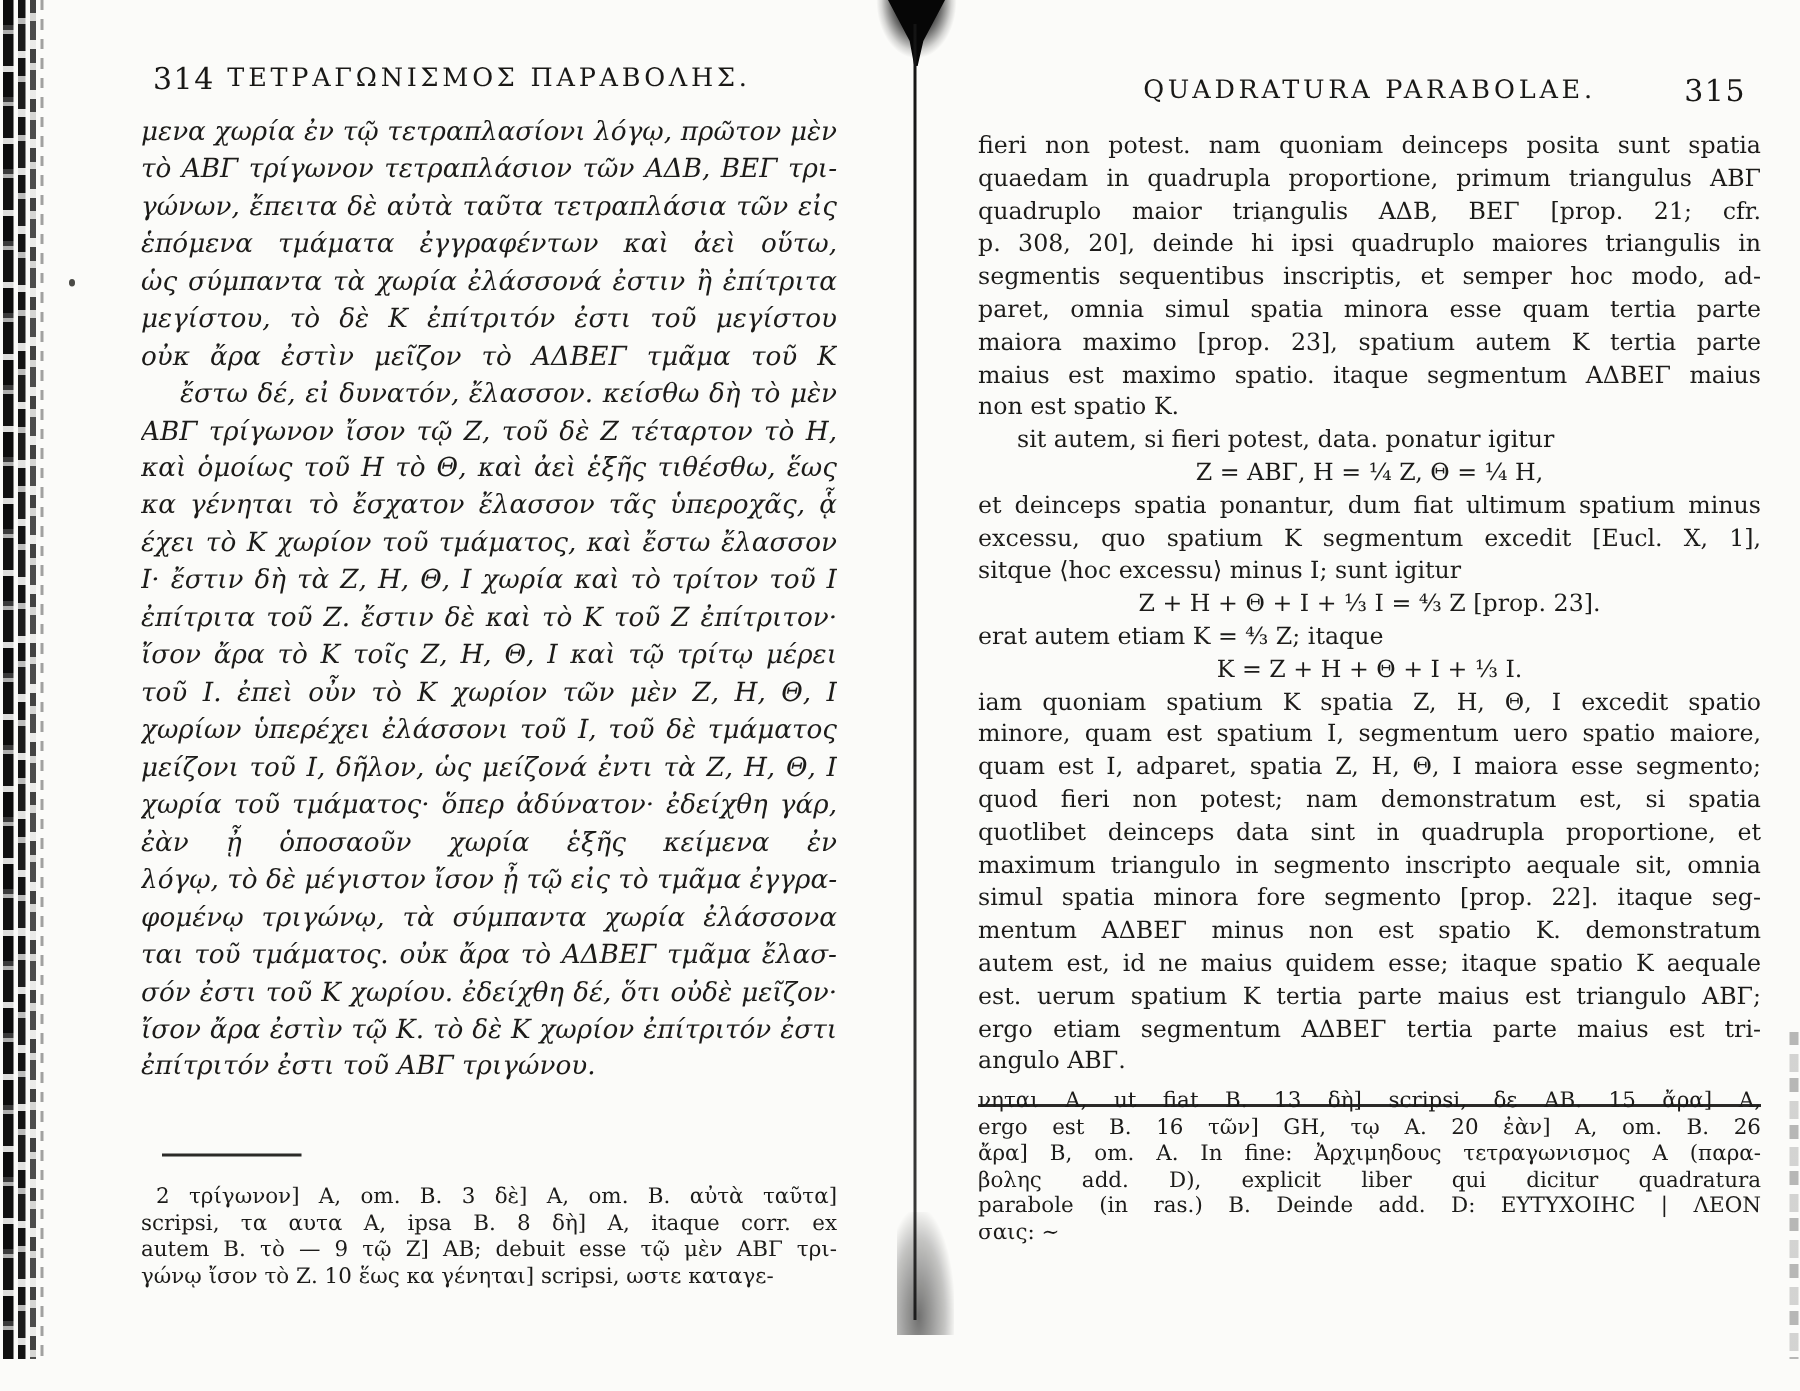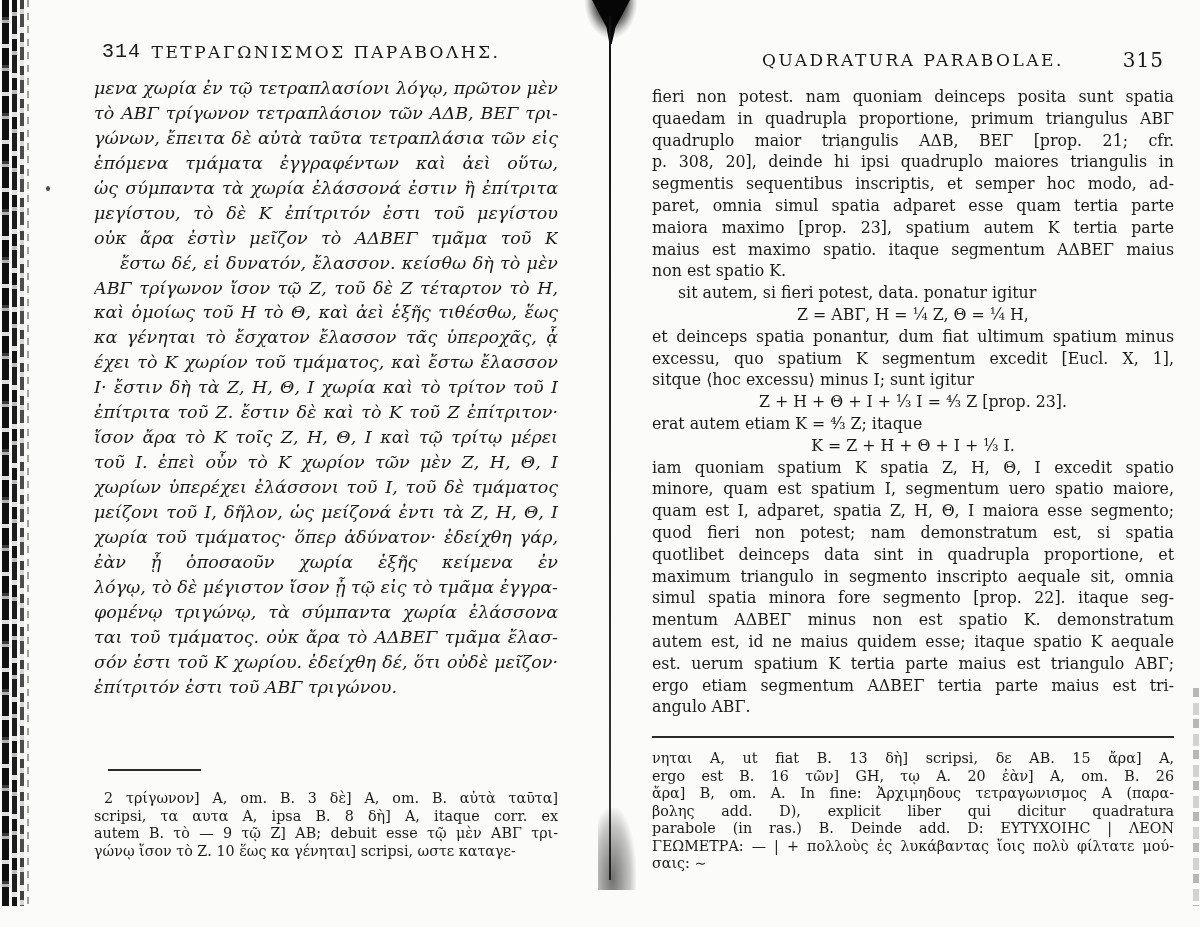"314" .pagenum-left { font-family: Liberation Mono, monospace -> none }
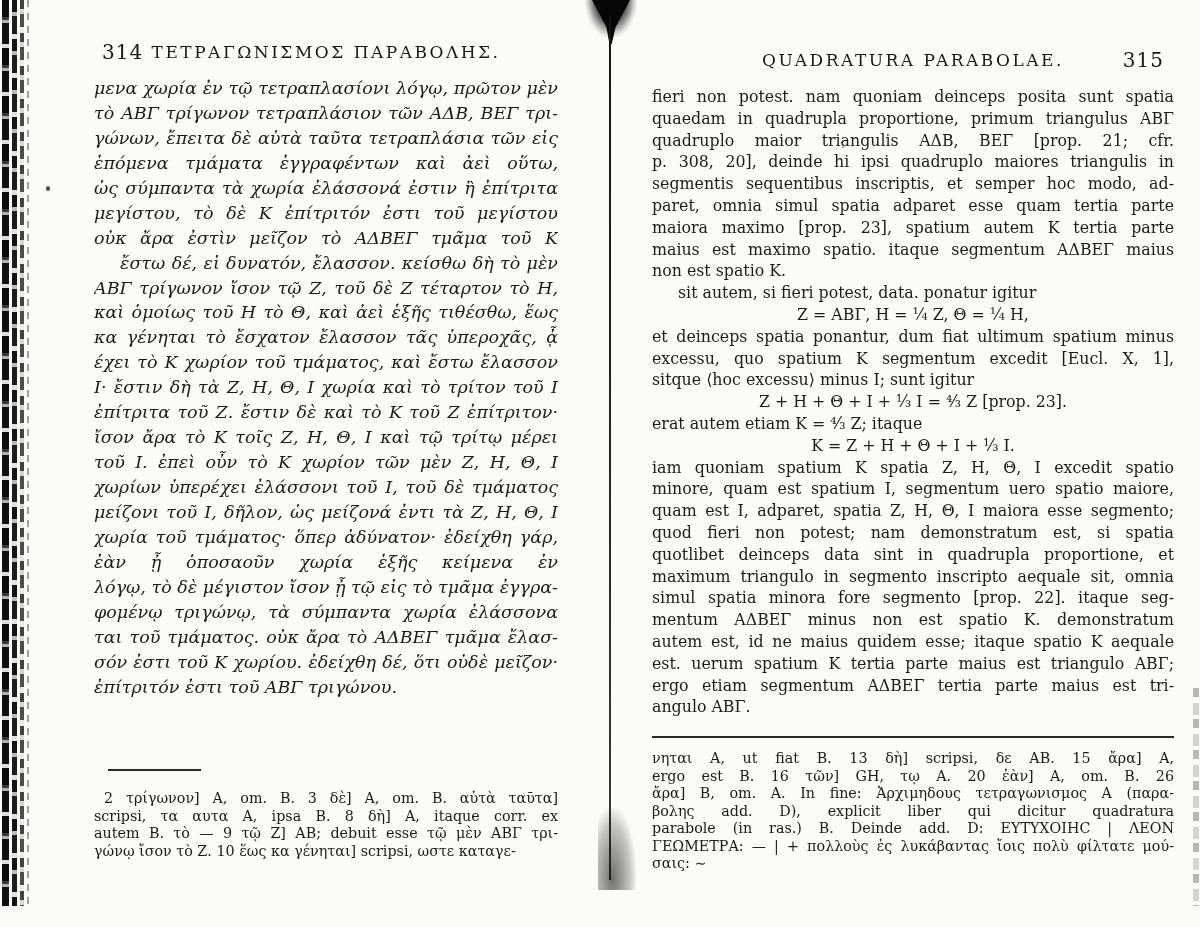"paret, omnia simul spatia adparet" span.ltext { text: adparet -> minora }
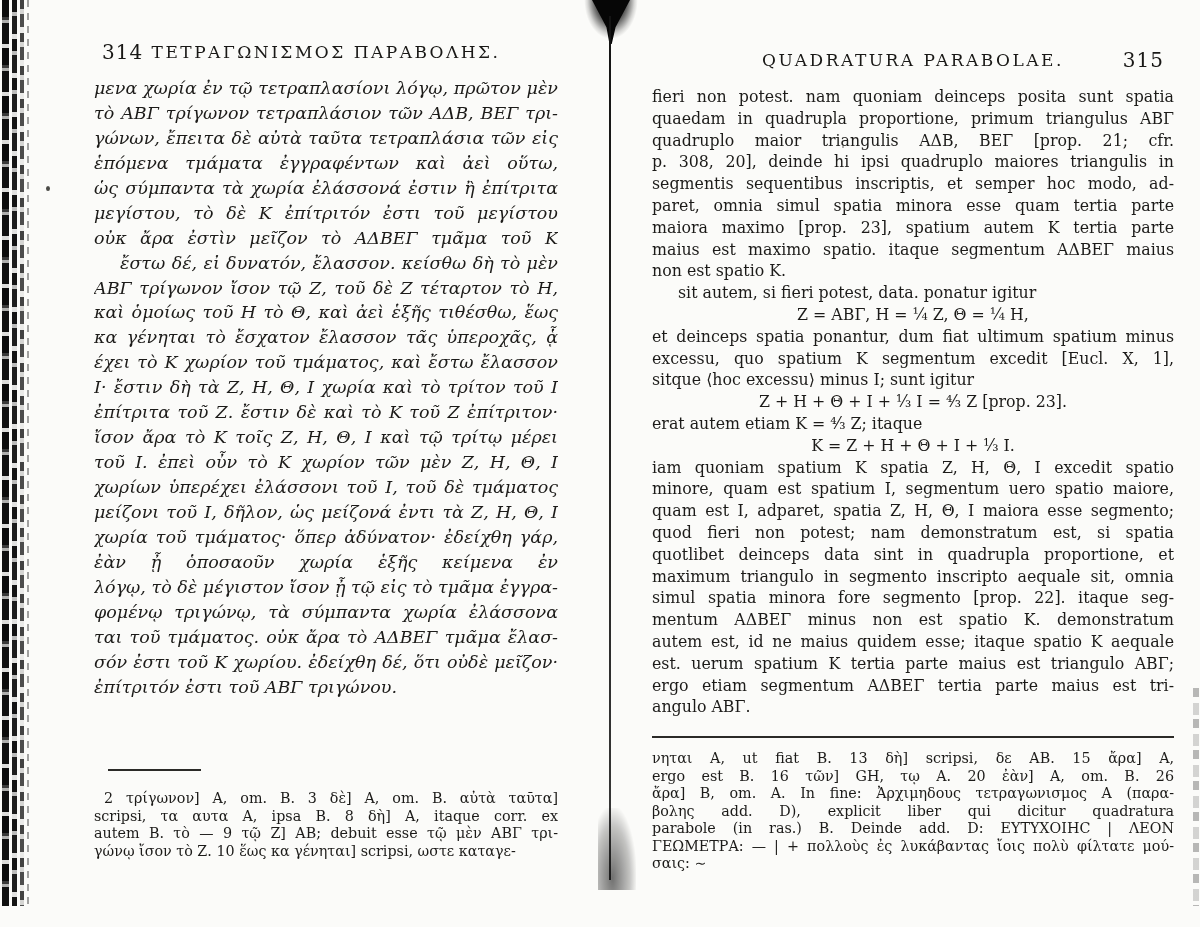"ἴσον ἄρα ἐστὶν τῷ Κ." div.tline { html: none -> <div> <span>ἴσον ἄρα ἐστὶν τῷ Κ. τὸ δὲ Κ χωρίον ἐπίτριτόν ἐστι</span> </div> }
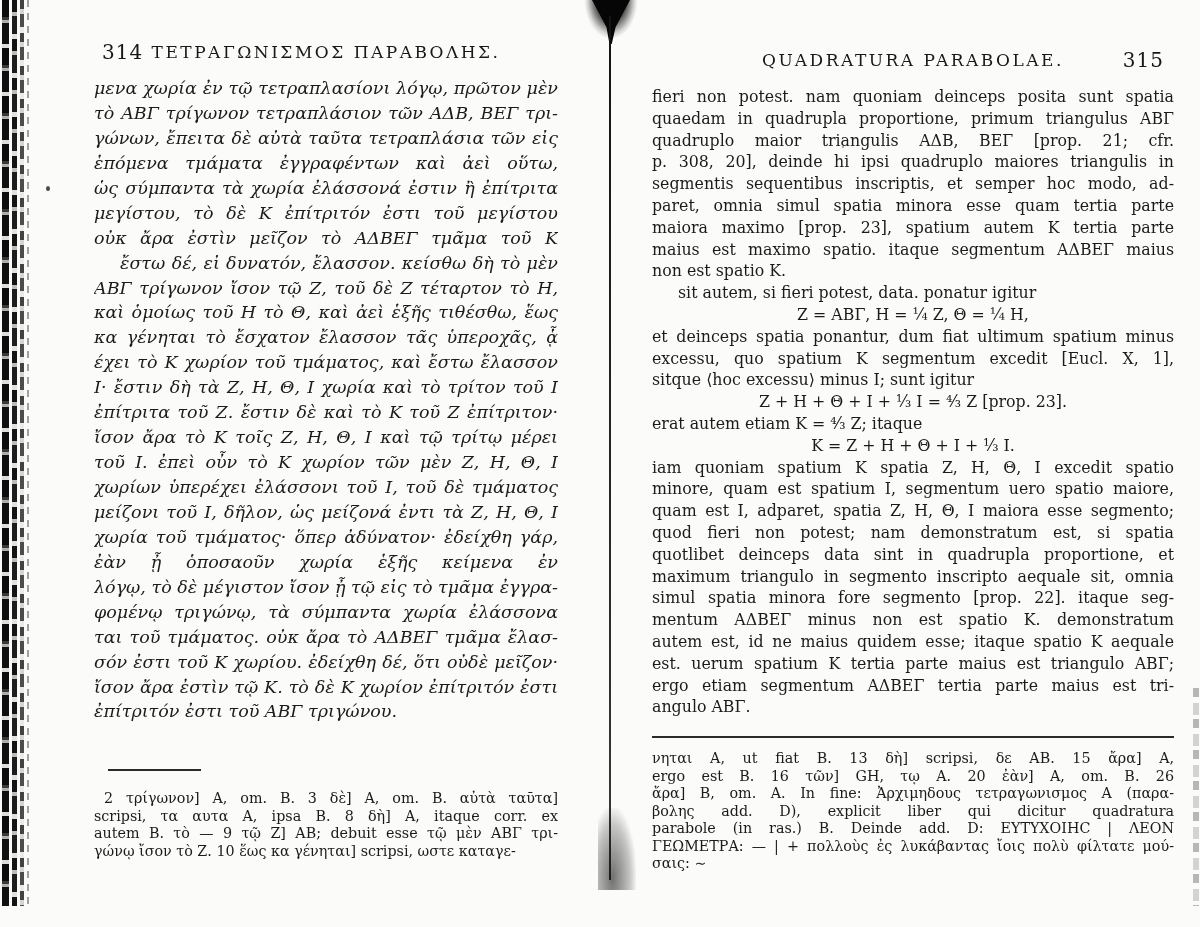"νηται A, ut fiat B." .fn-right { top: 750px -> 726px }
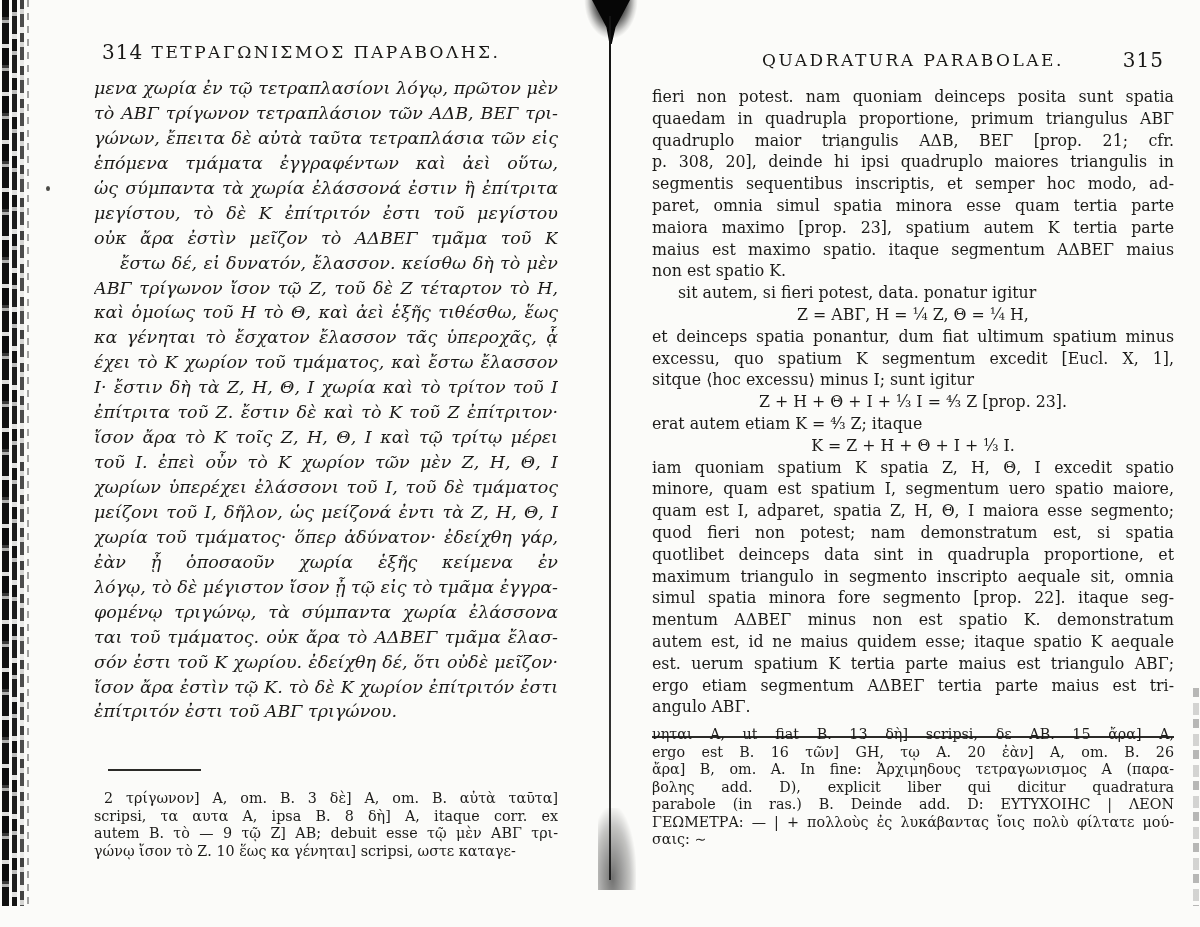"ΓΕΩΜΕΤΡΑ: — | + πολλοὺς" div.tline { html: <div> <span>ΓΕΩΜΕΤΡΑ: — | + πολλοὺς ἐς λυκάβαντας ἴοις πολὺ φίλτατε μού-</span> </div> -> none }
